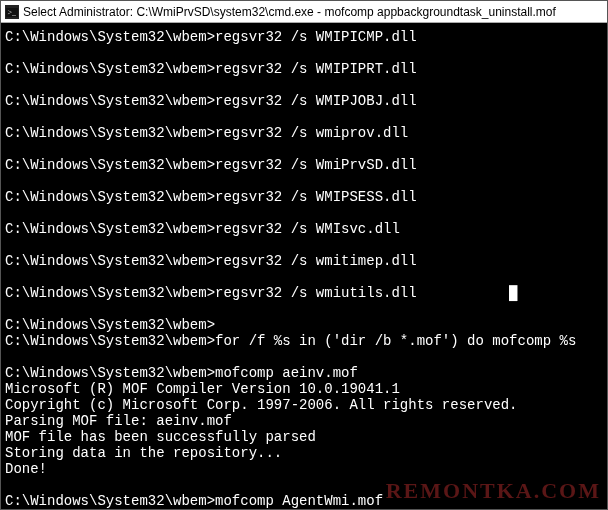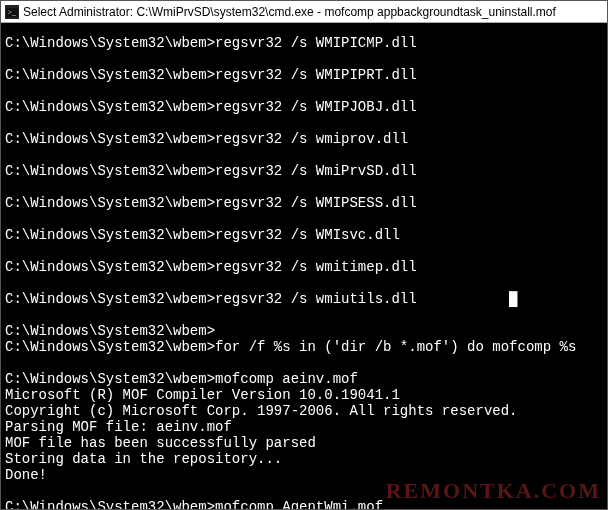"C:\Windows\System32\wbem>regsvr32 /s" .terminal { padding: 12px 4px -> 6px 4px }
